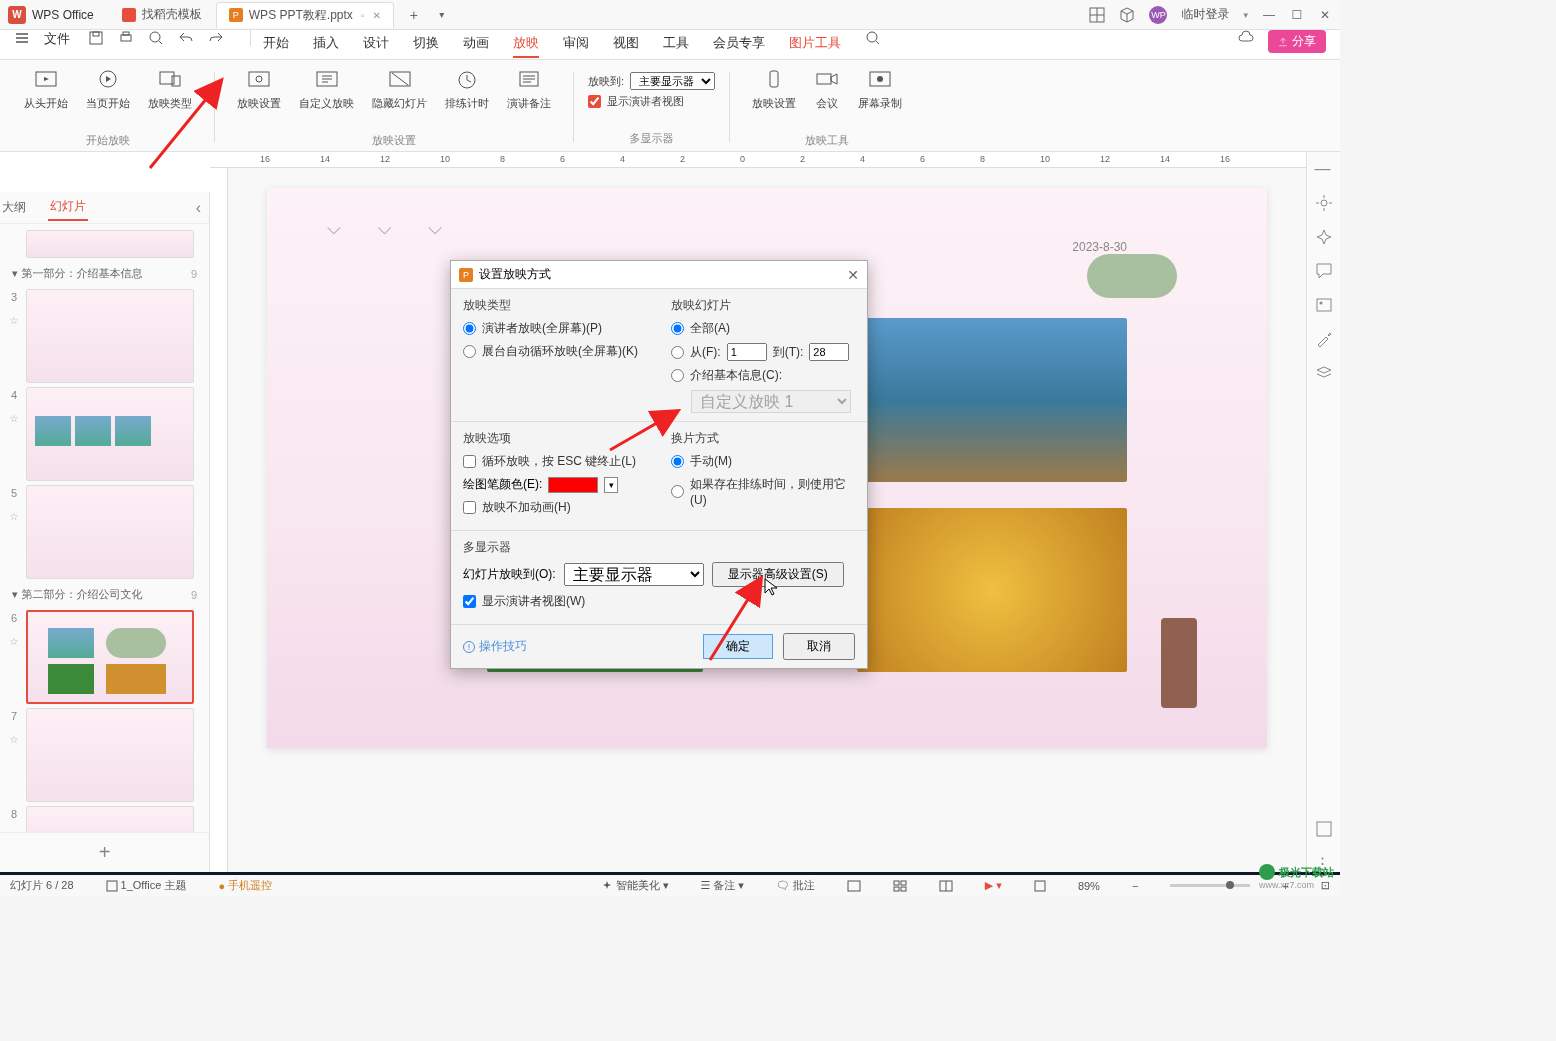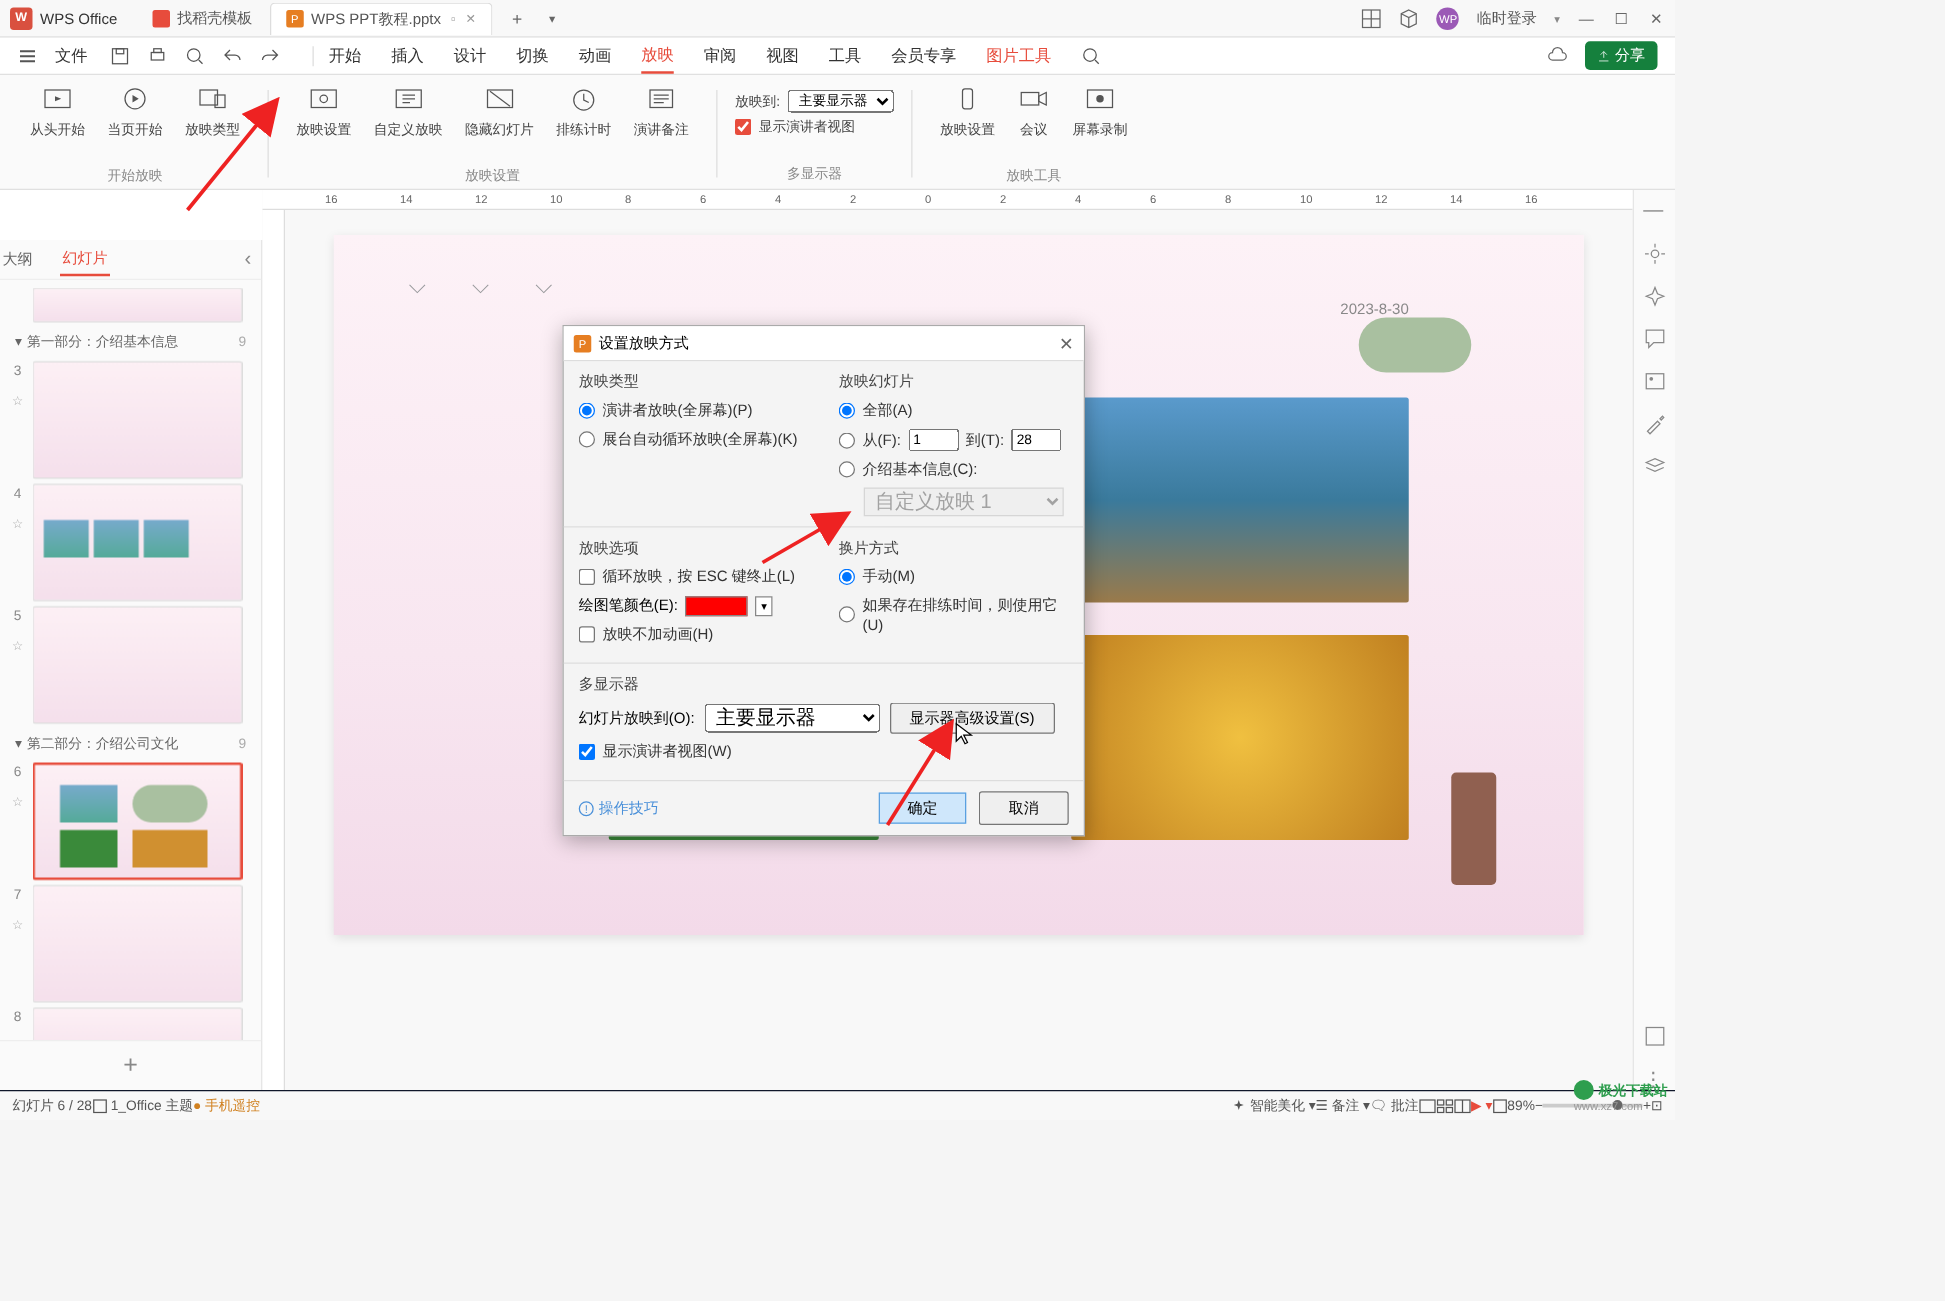"文件" .menubar { align-items: center -> flex-start }
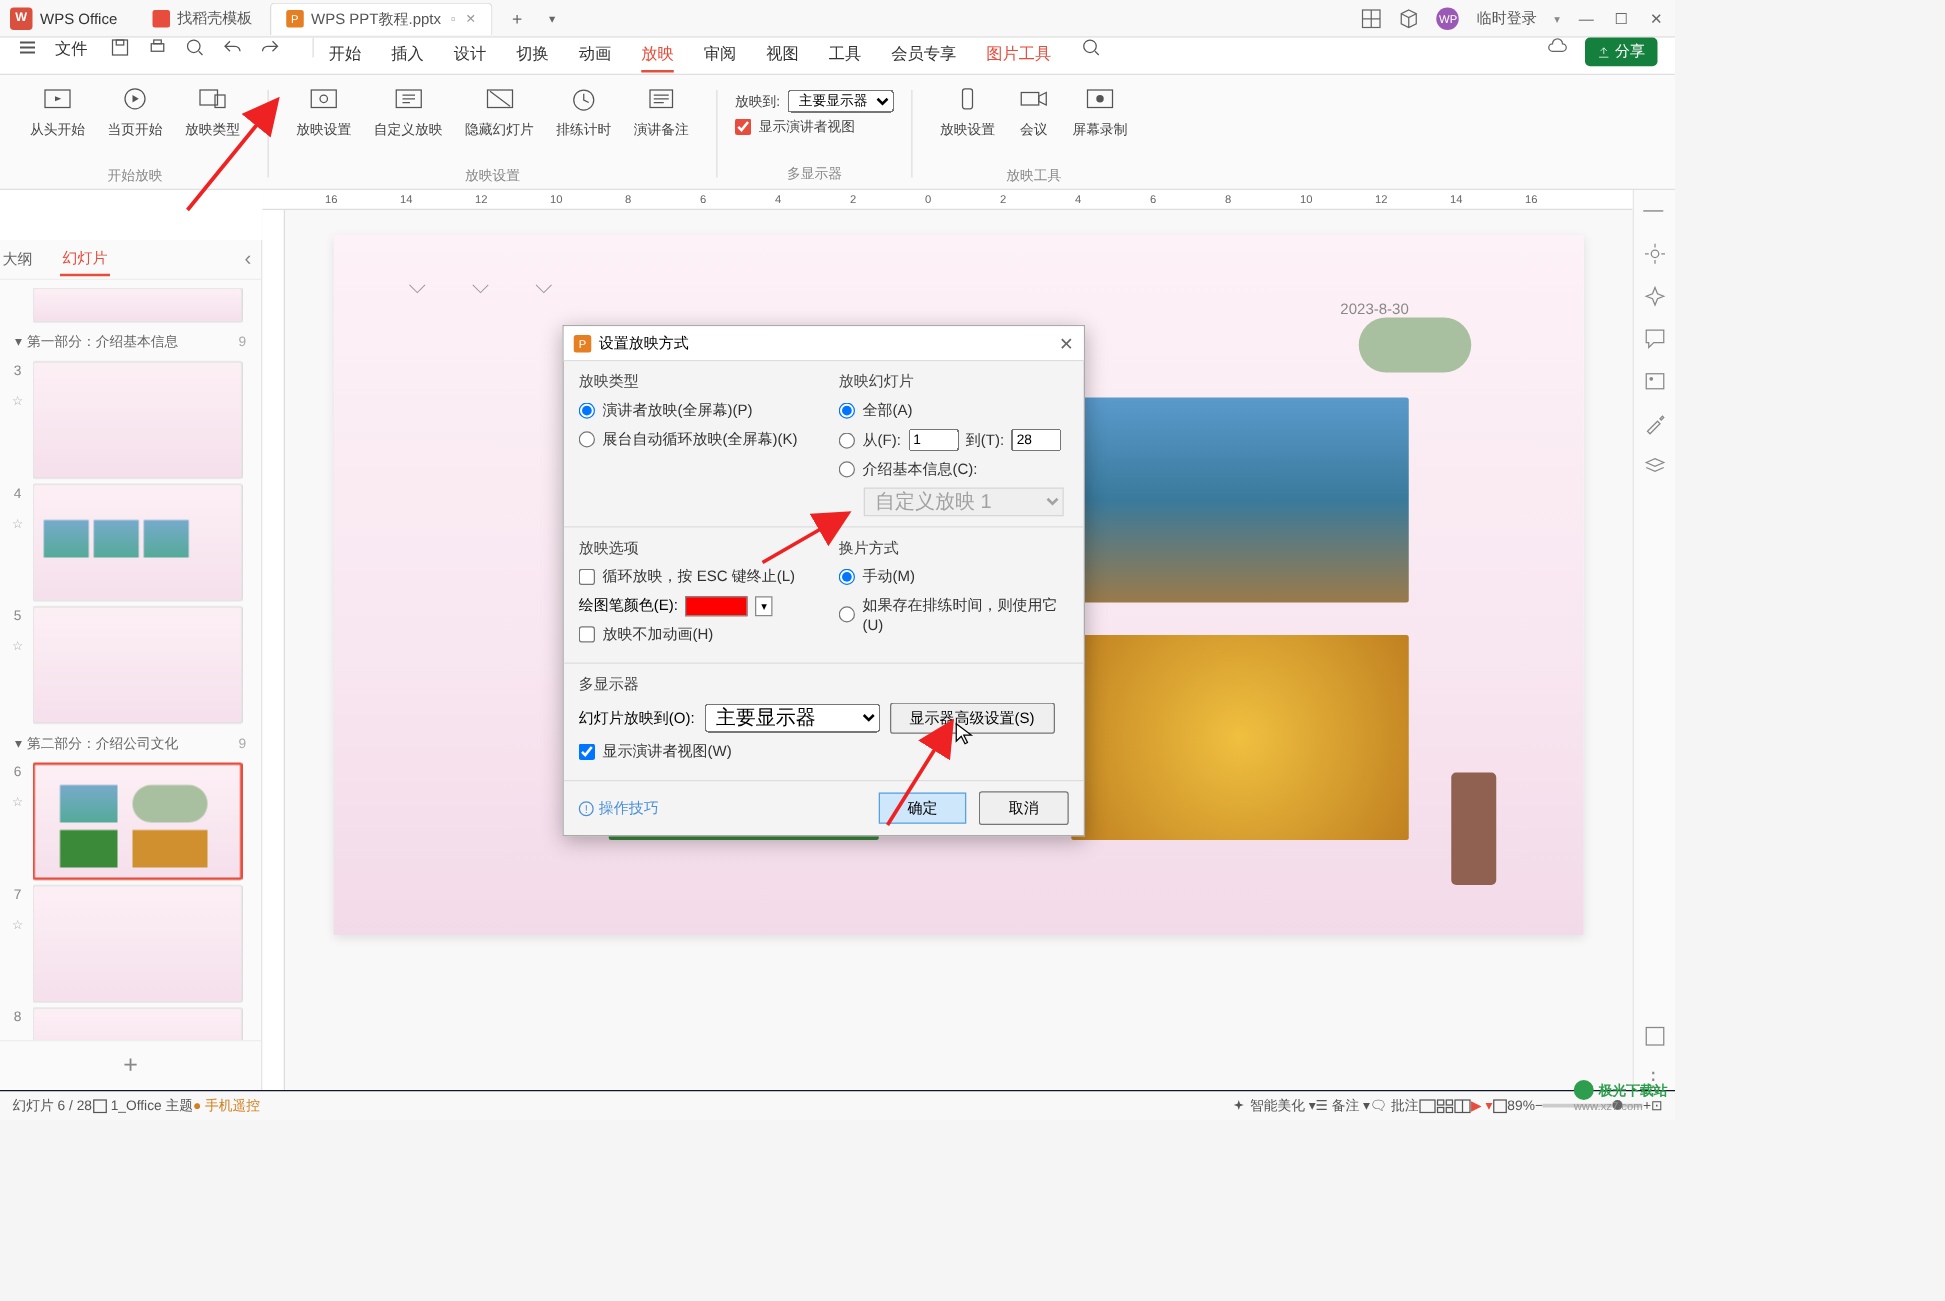"分享" .menubar .share-btn { background: #15803d -> #ec4899 }
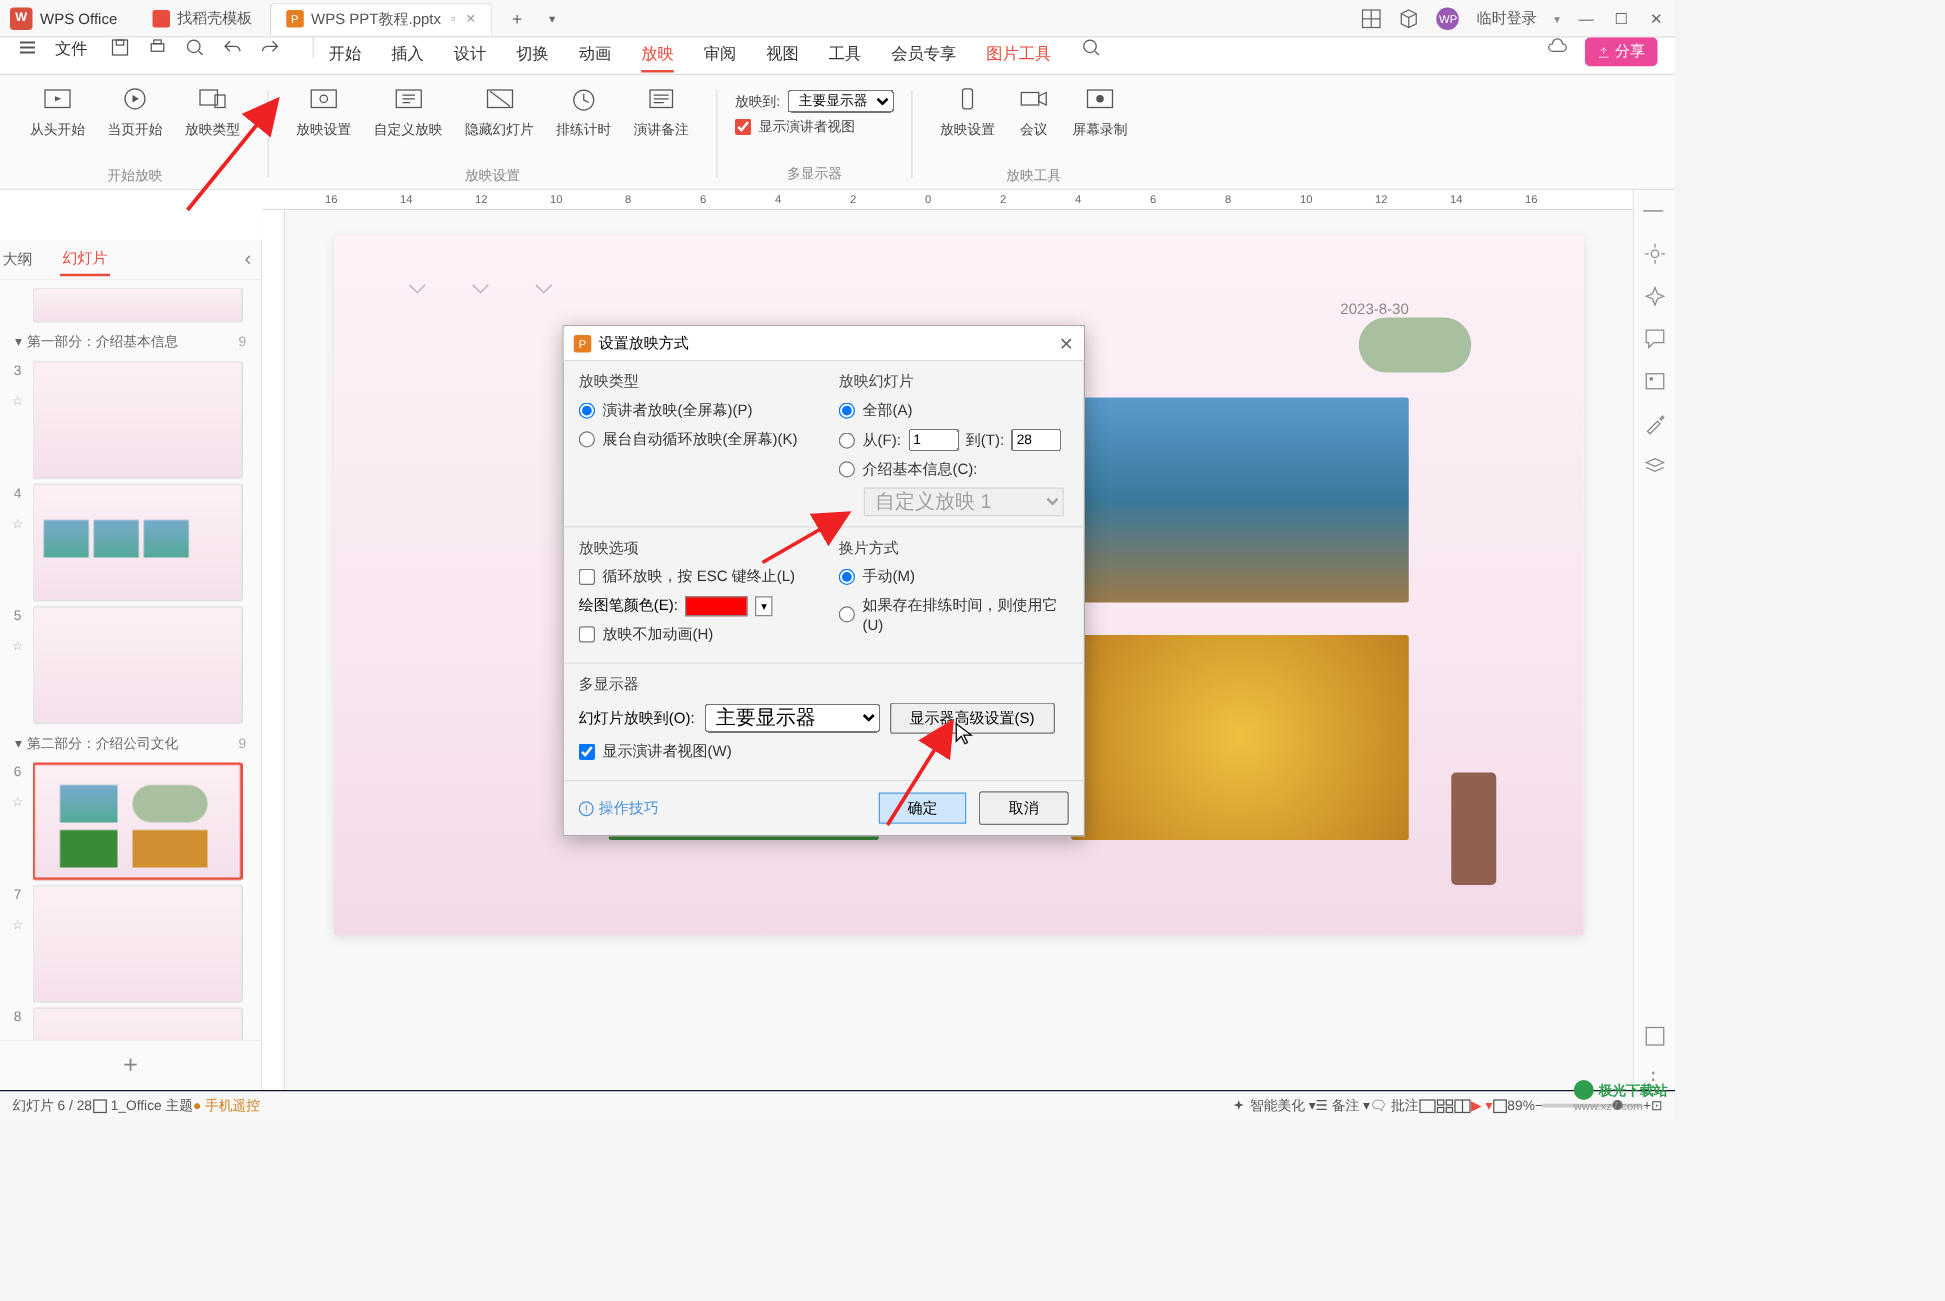"幻灯片 6 / 28" .statusbar { border-top: 1px solid #0f172a -> 3px solid #0f172a; gap: 0 -> 32px }
